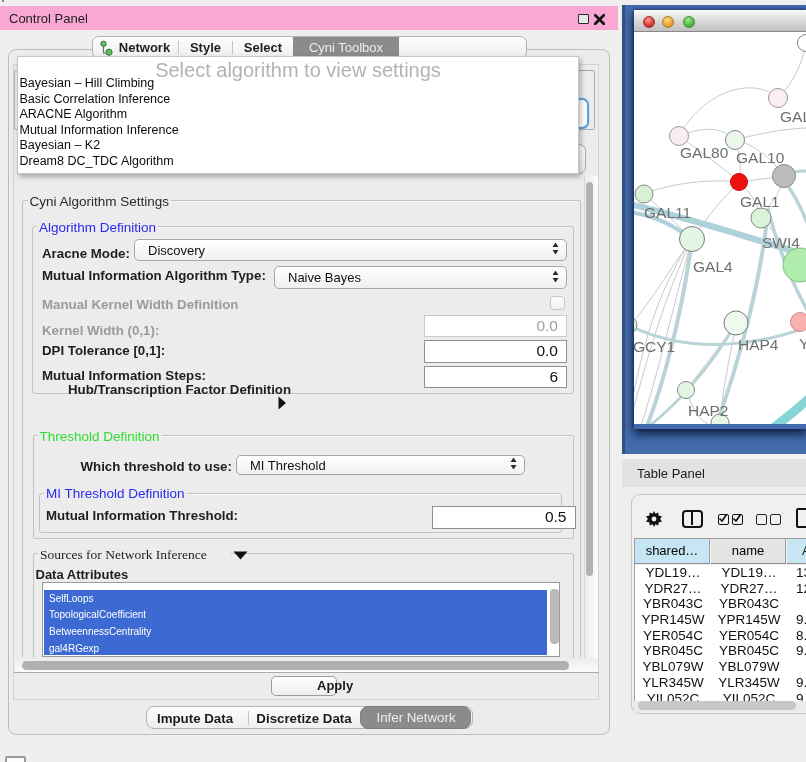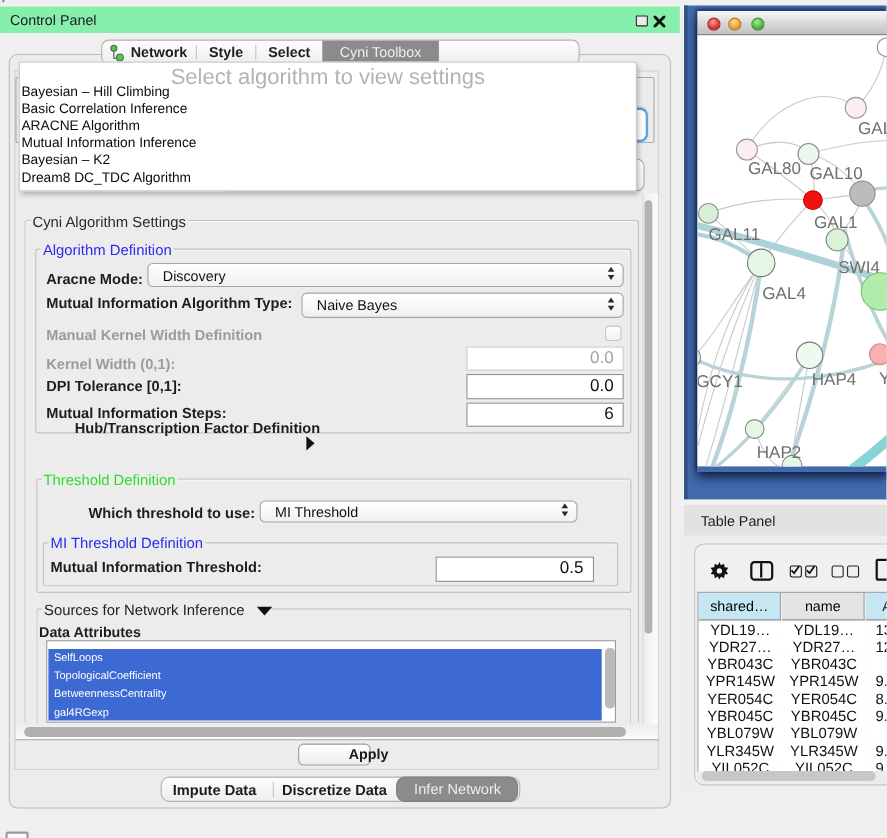"Control Panel" #cp-title { background: #86efac -> #f9a8d4 }
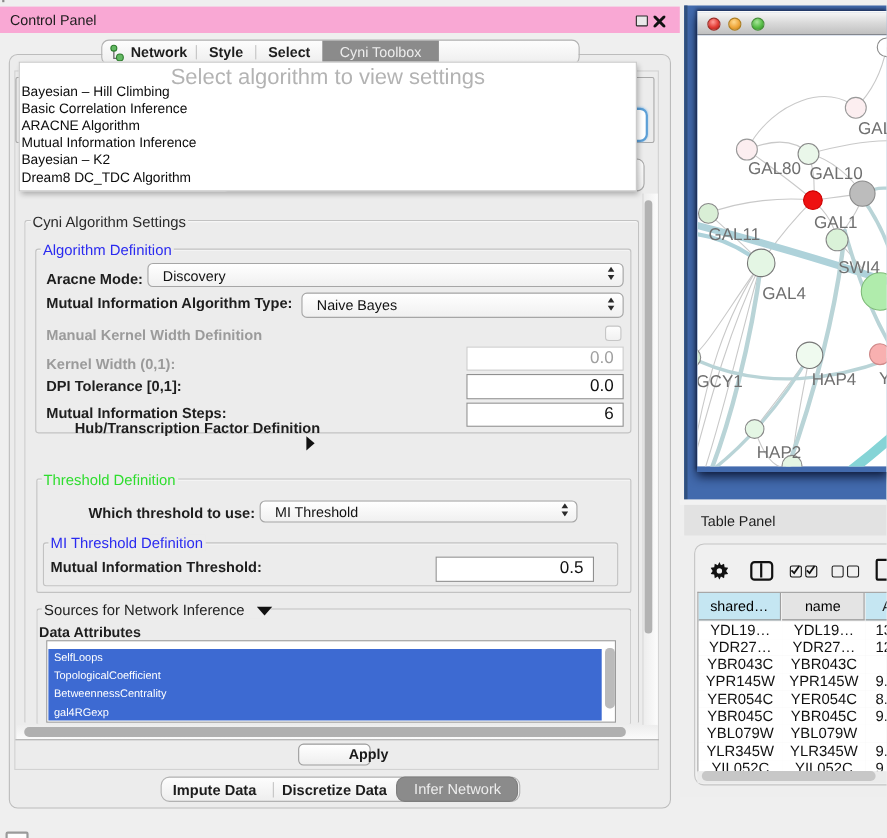"0.5" div.field { left: 396px -> 432px }
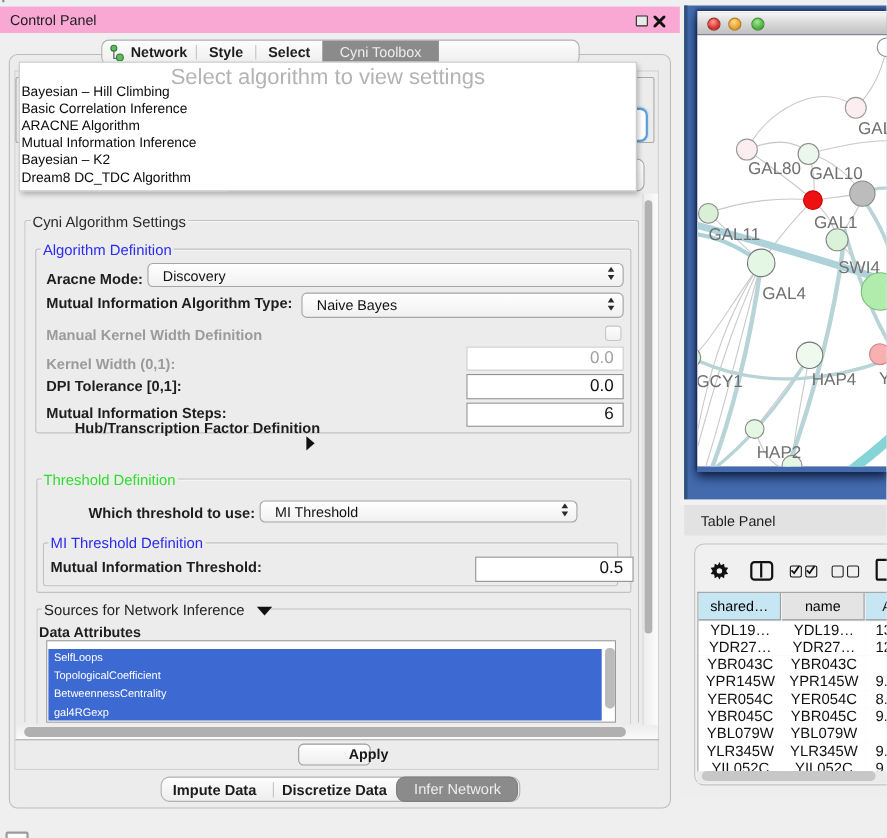"Sources for Network Inference" div.grptitle { font-family: none -> Liberation Serif, serif }
